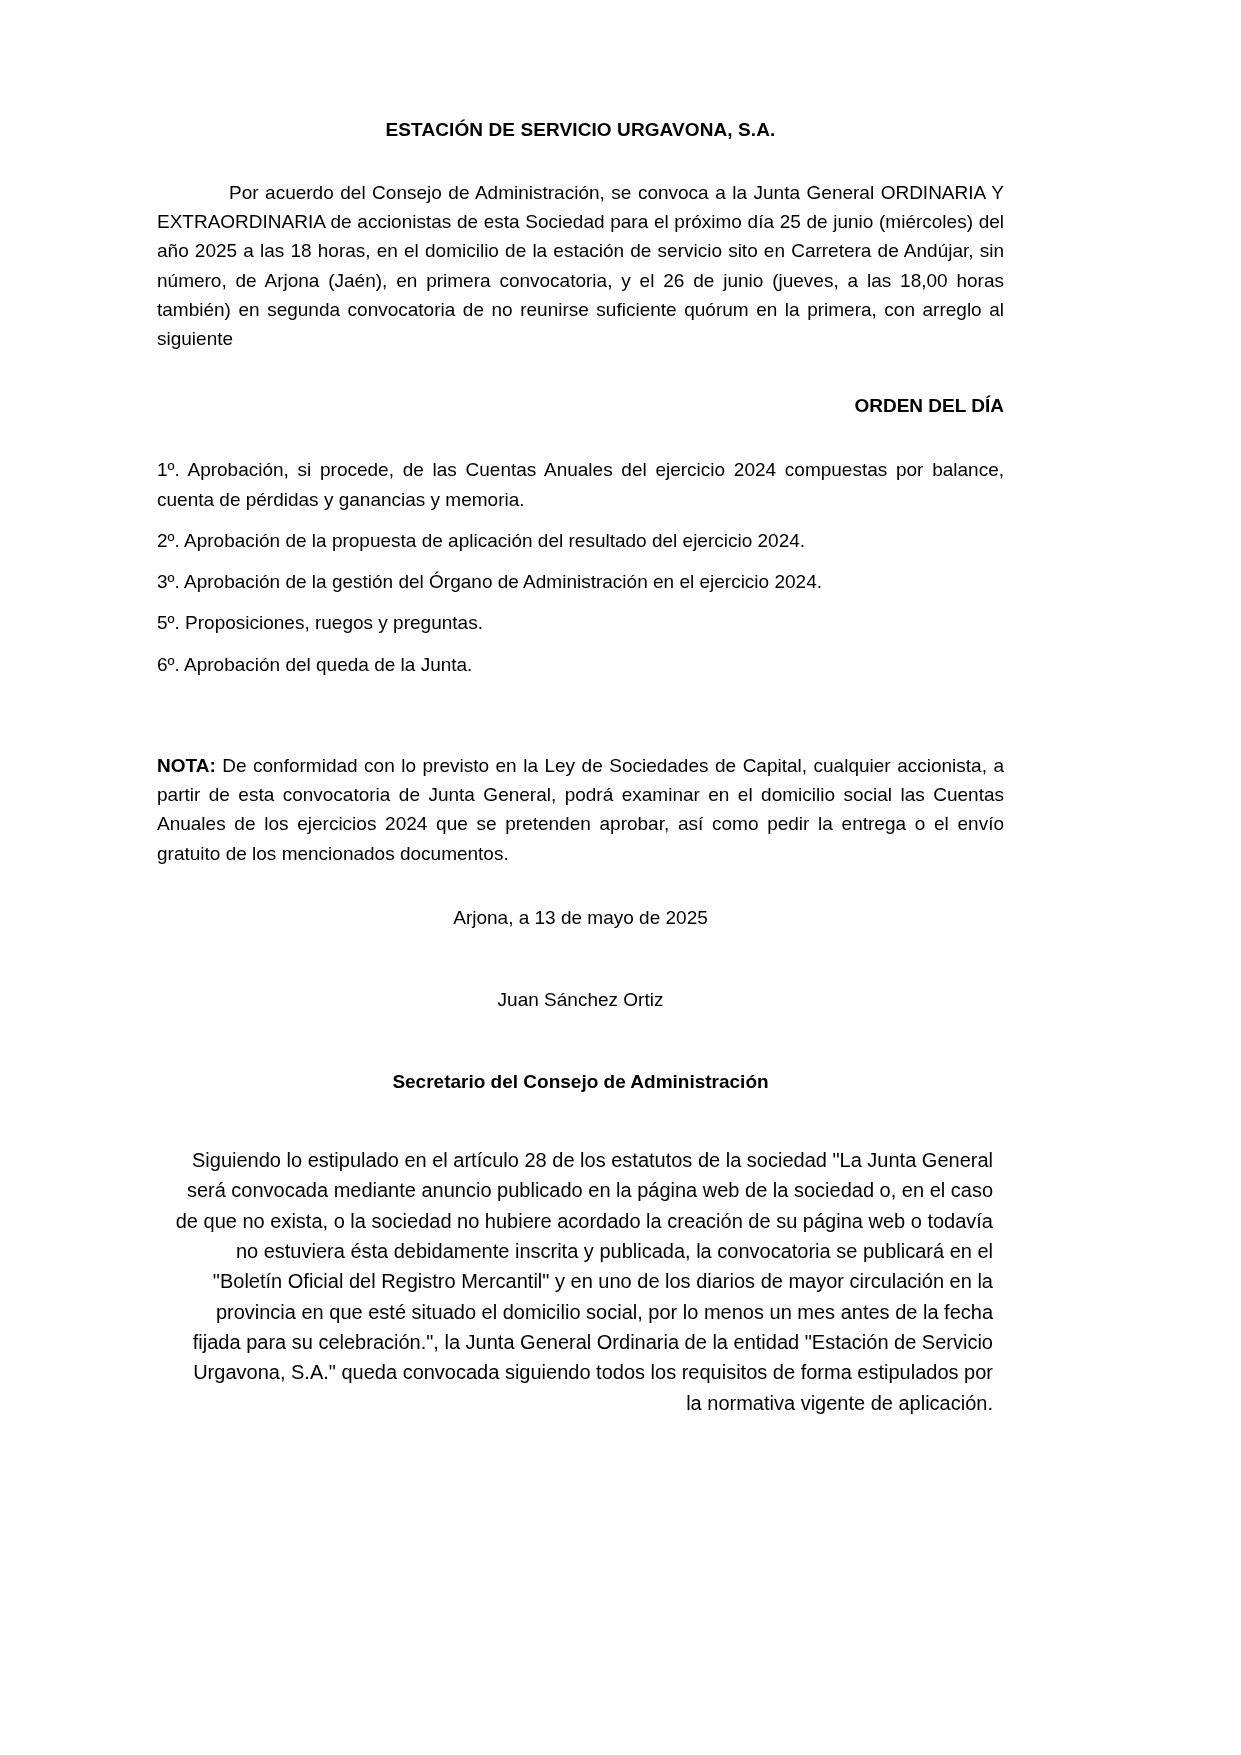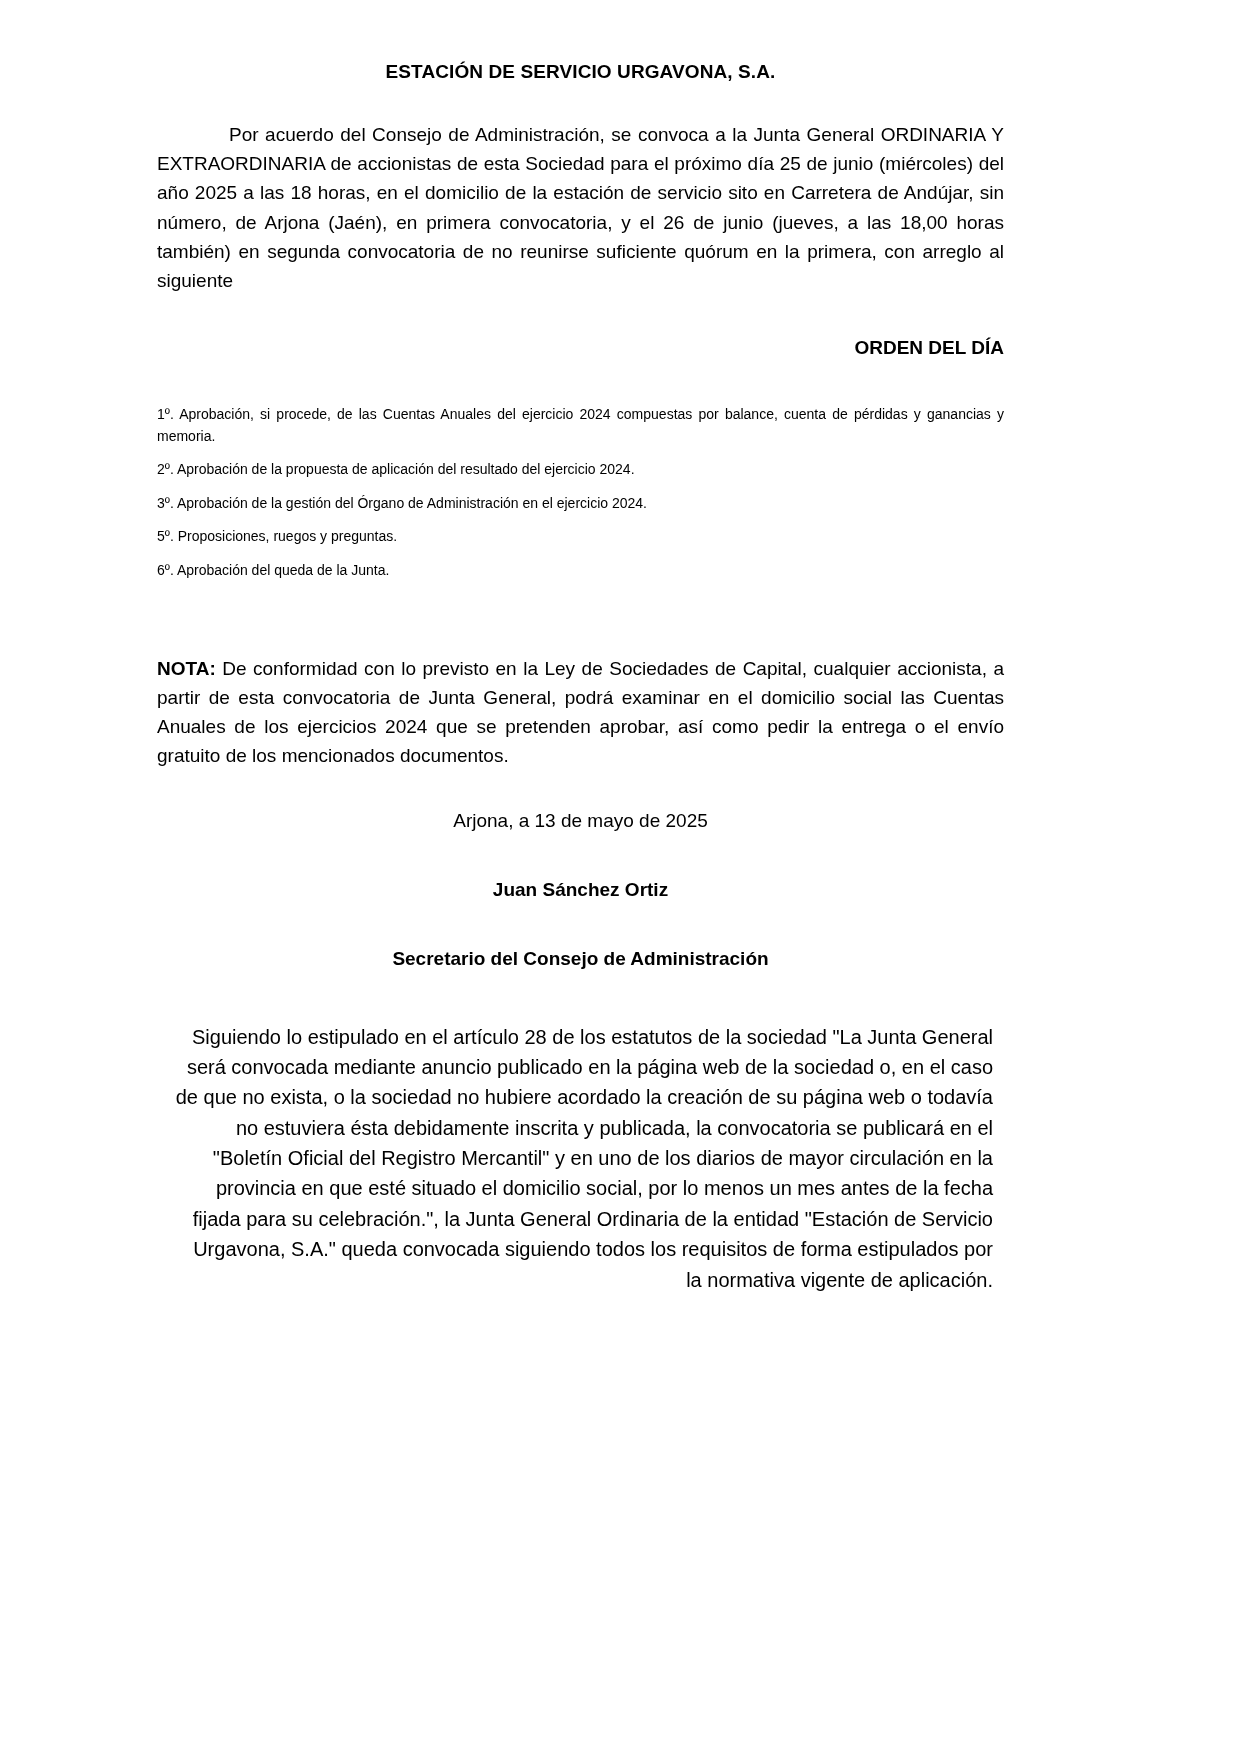"ESTACIÓN DE SERVICIO URGAVONA, S.A." .title-main { padding-top: 60px -> 118px }
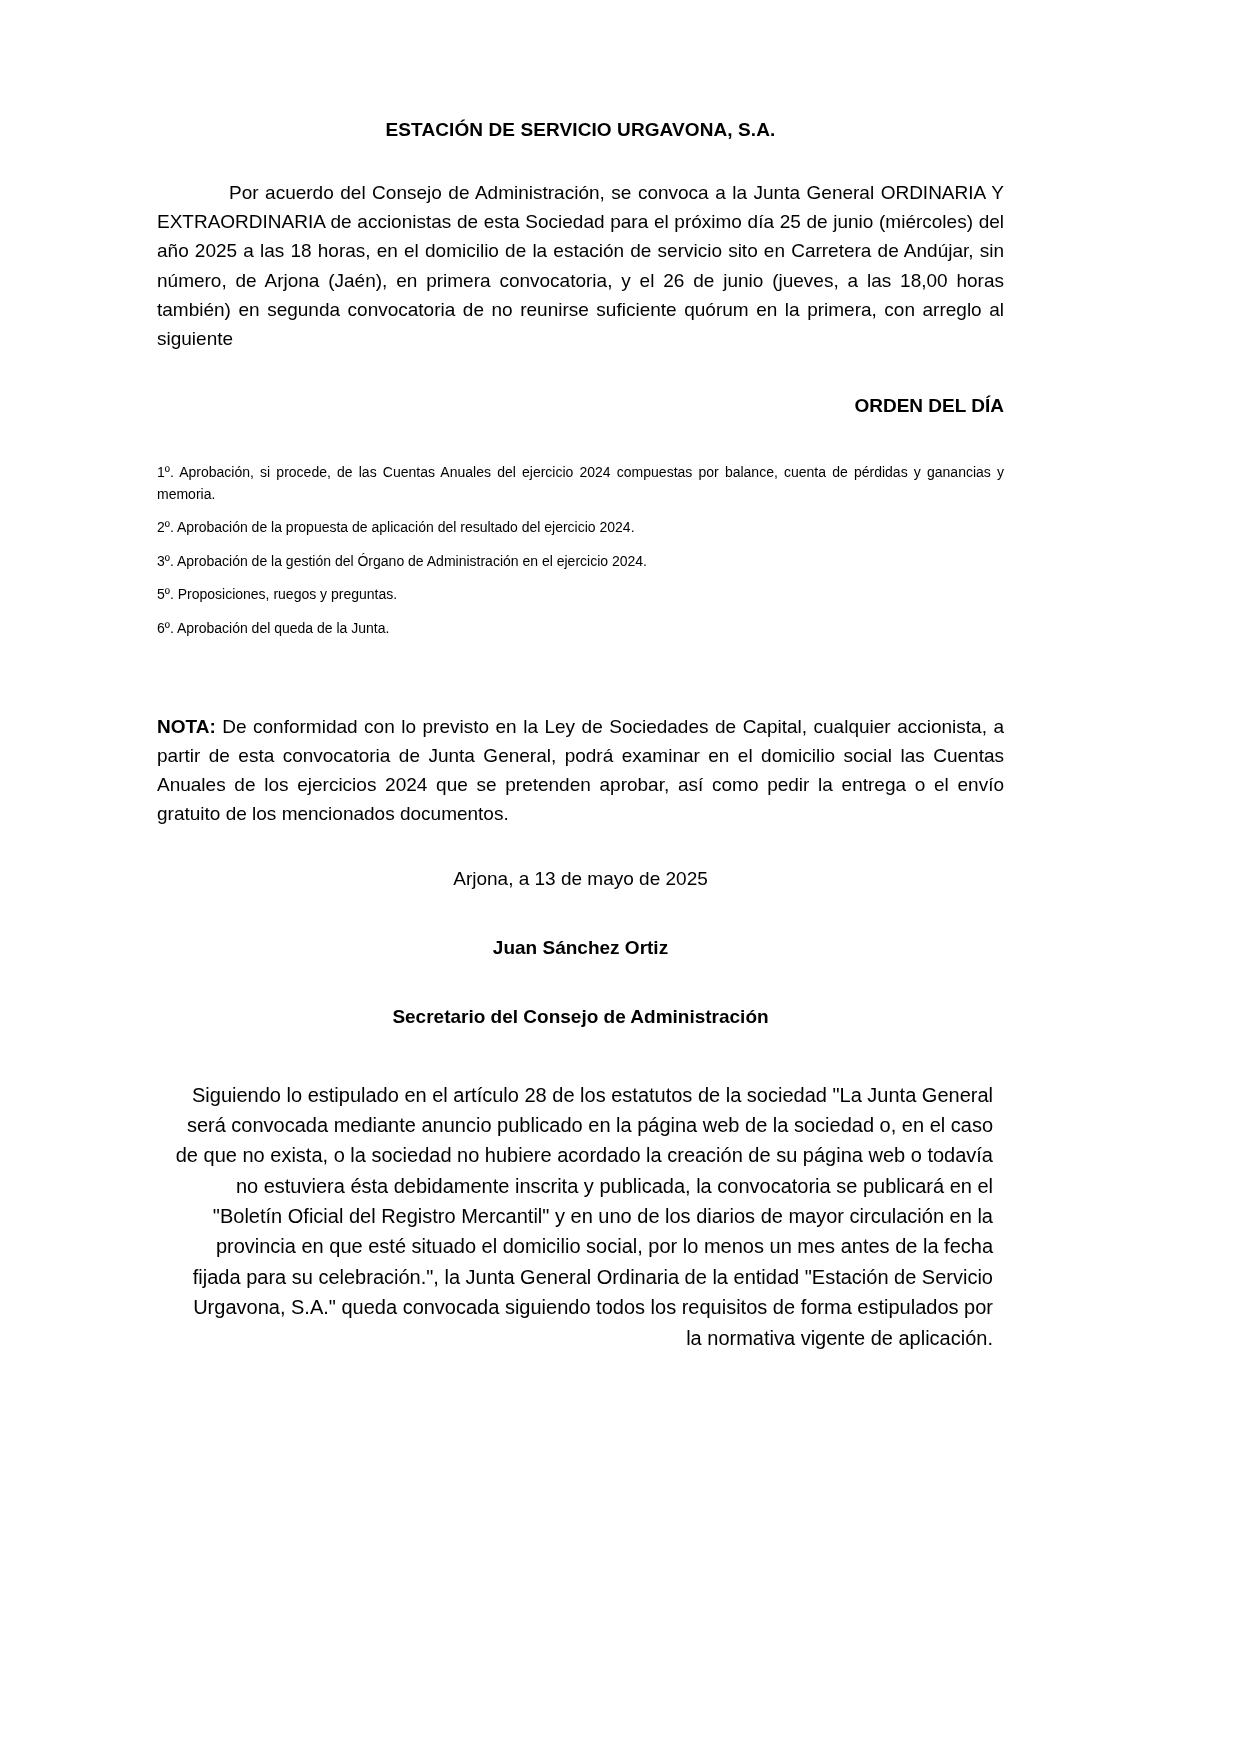"1º. Aprobación, si procede, de" .agenda-item { font-size: 14px -> 19px; margin: 7px 0 12px 0 -> 0 0 12px 0 }
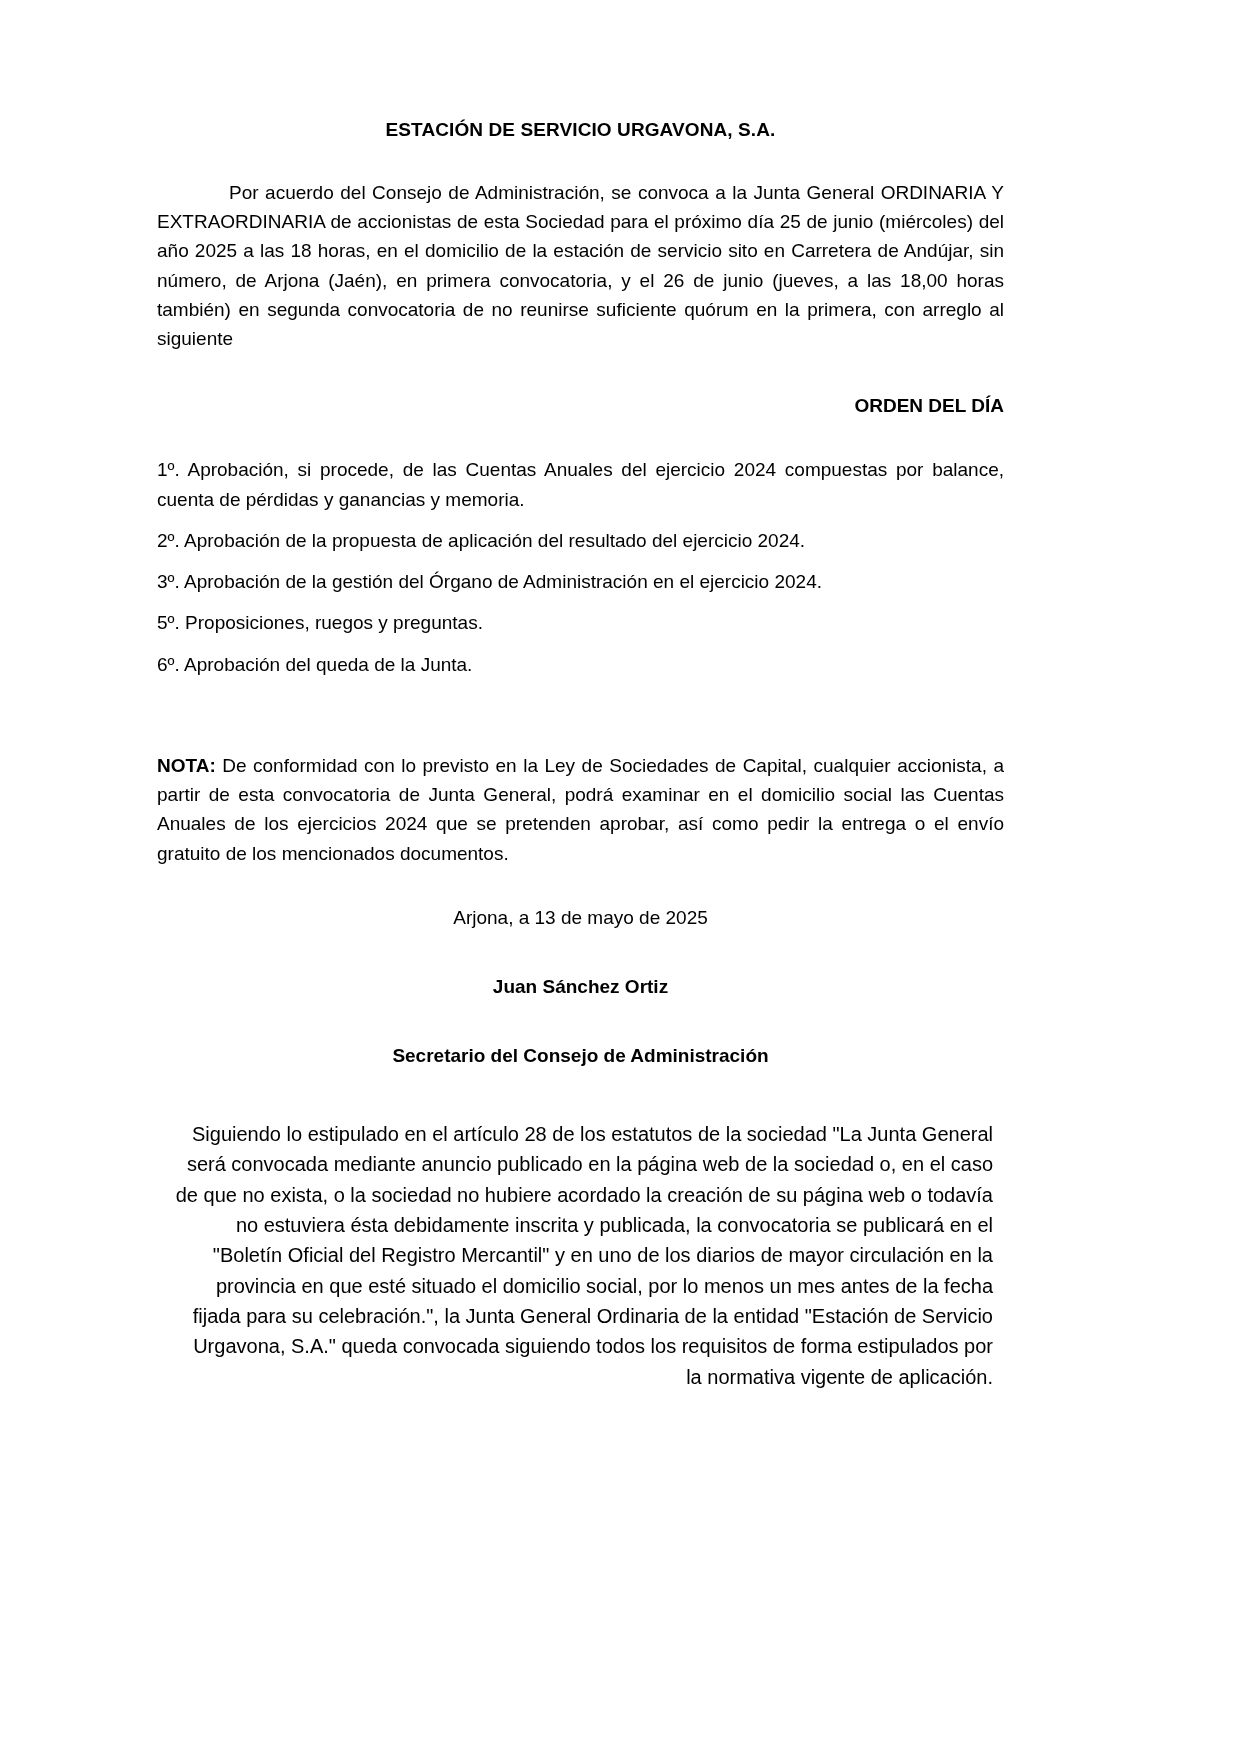"Juan Sánchez Ortiz" .signature-name { font-weight: bold -> normal; margin: 3px -> 16px }
